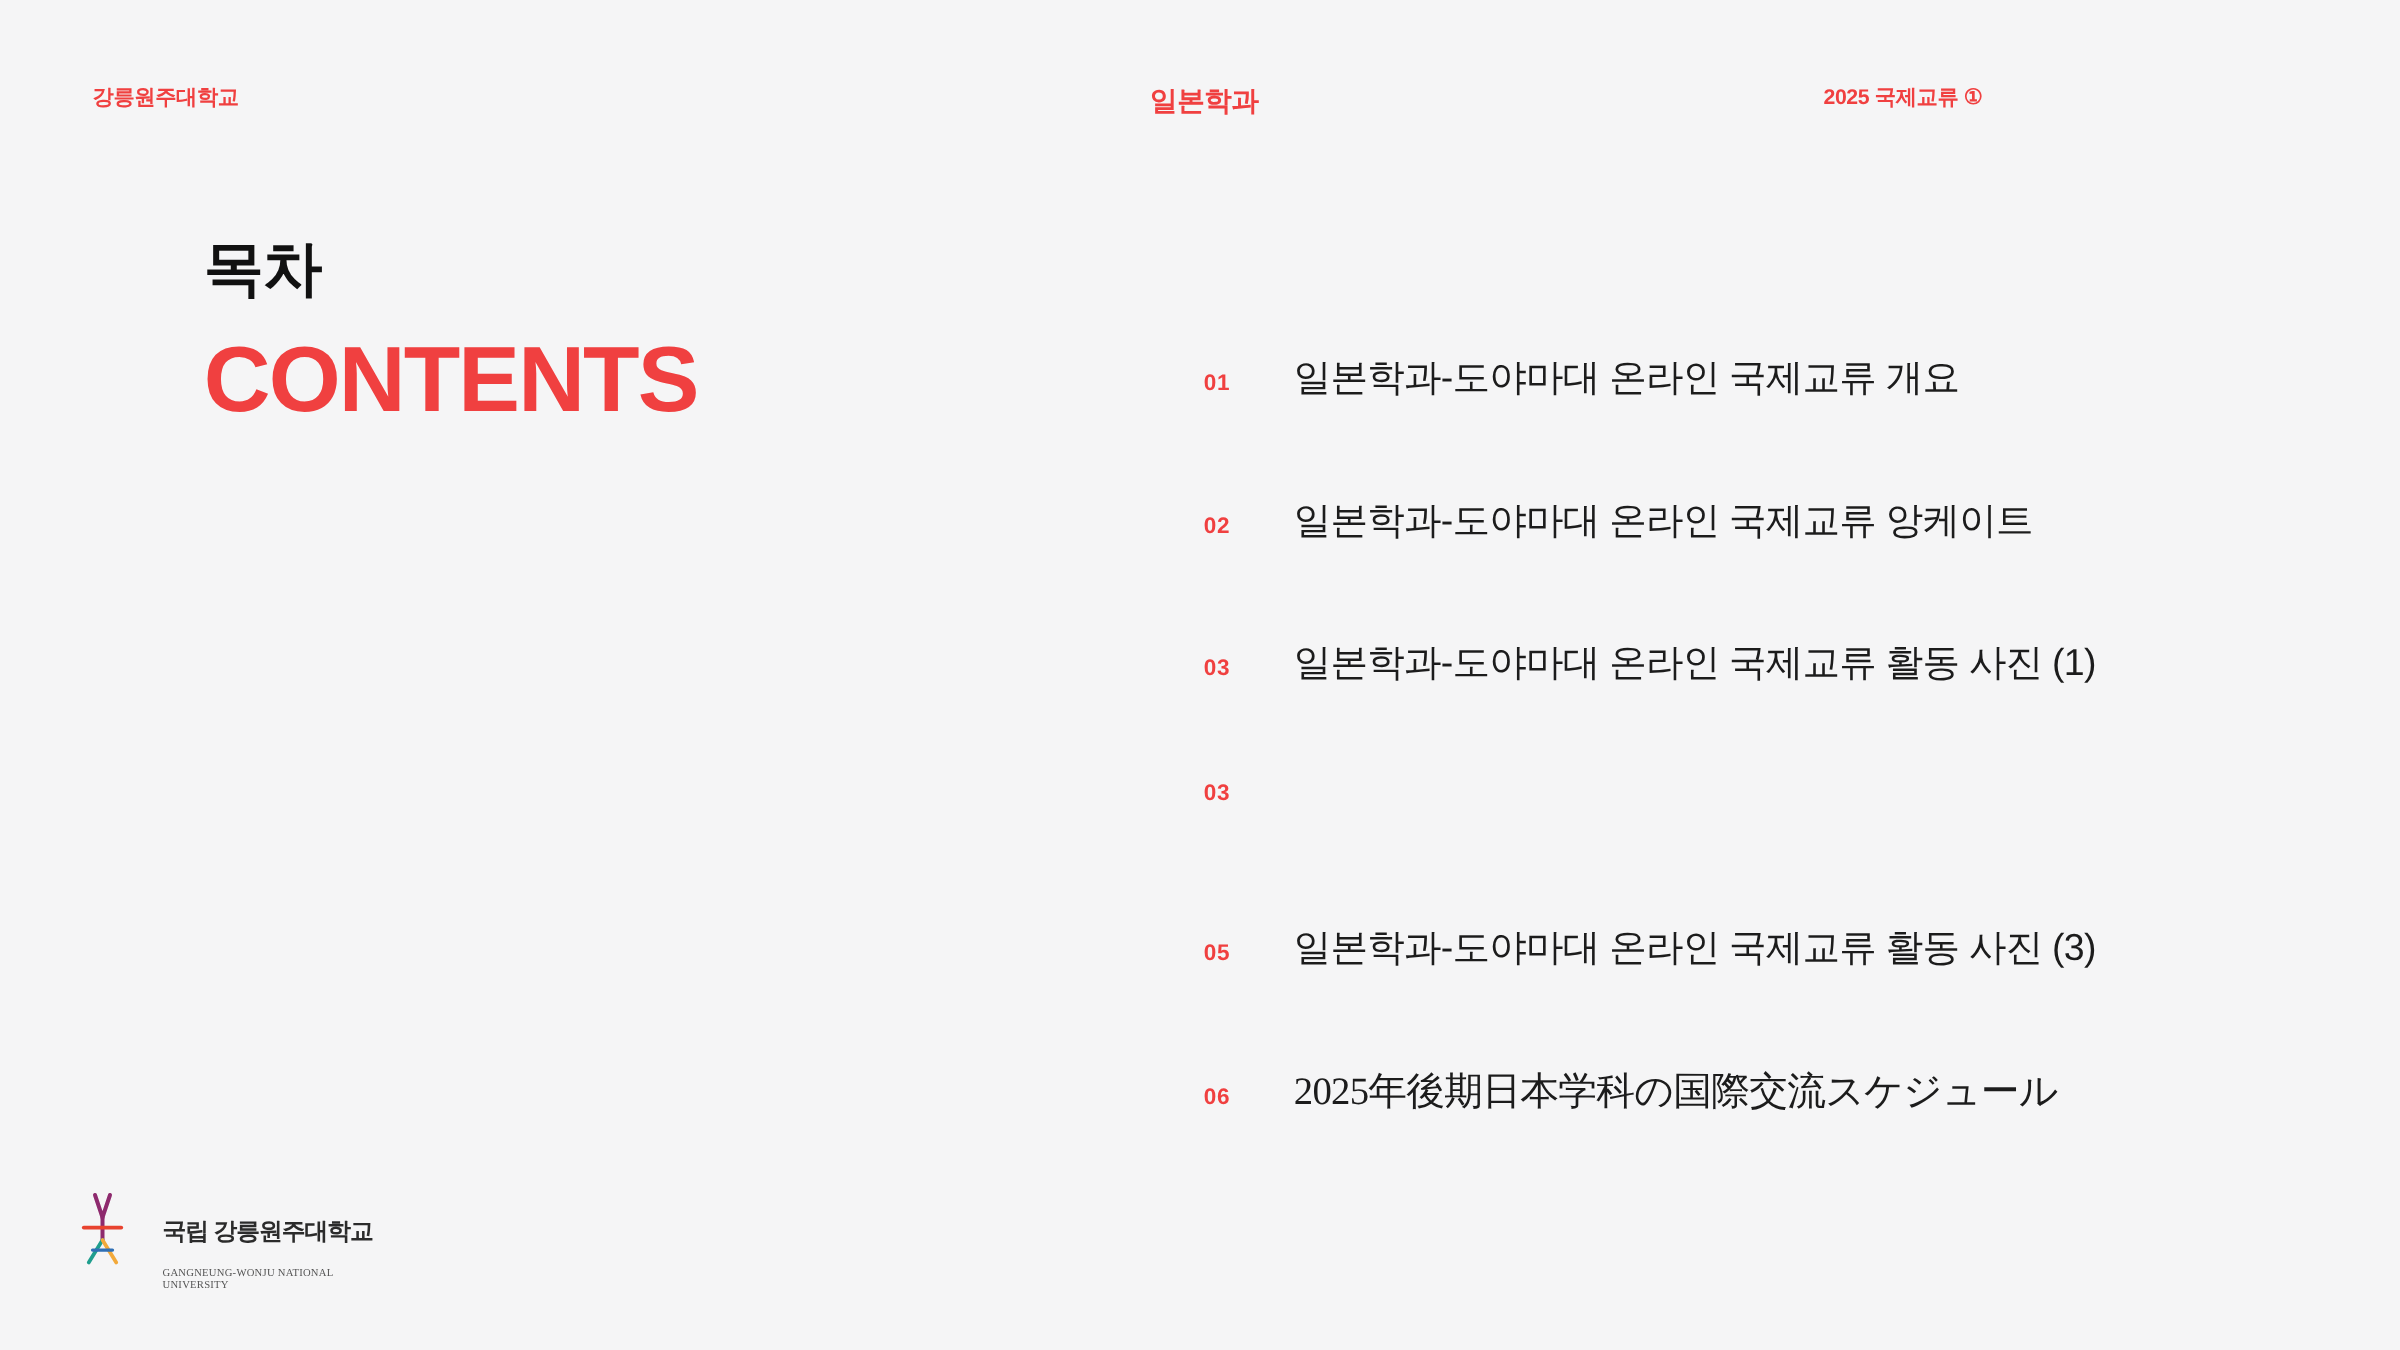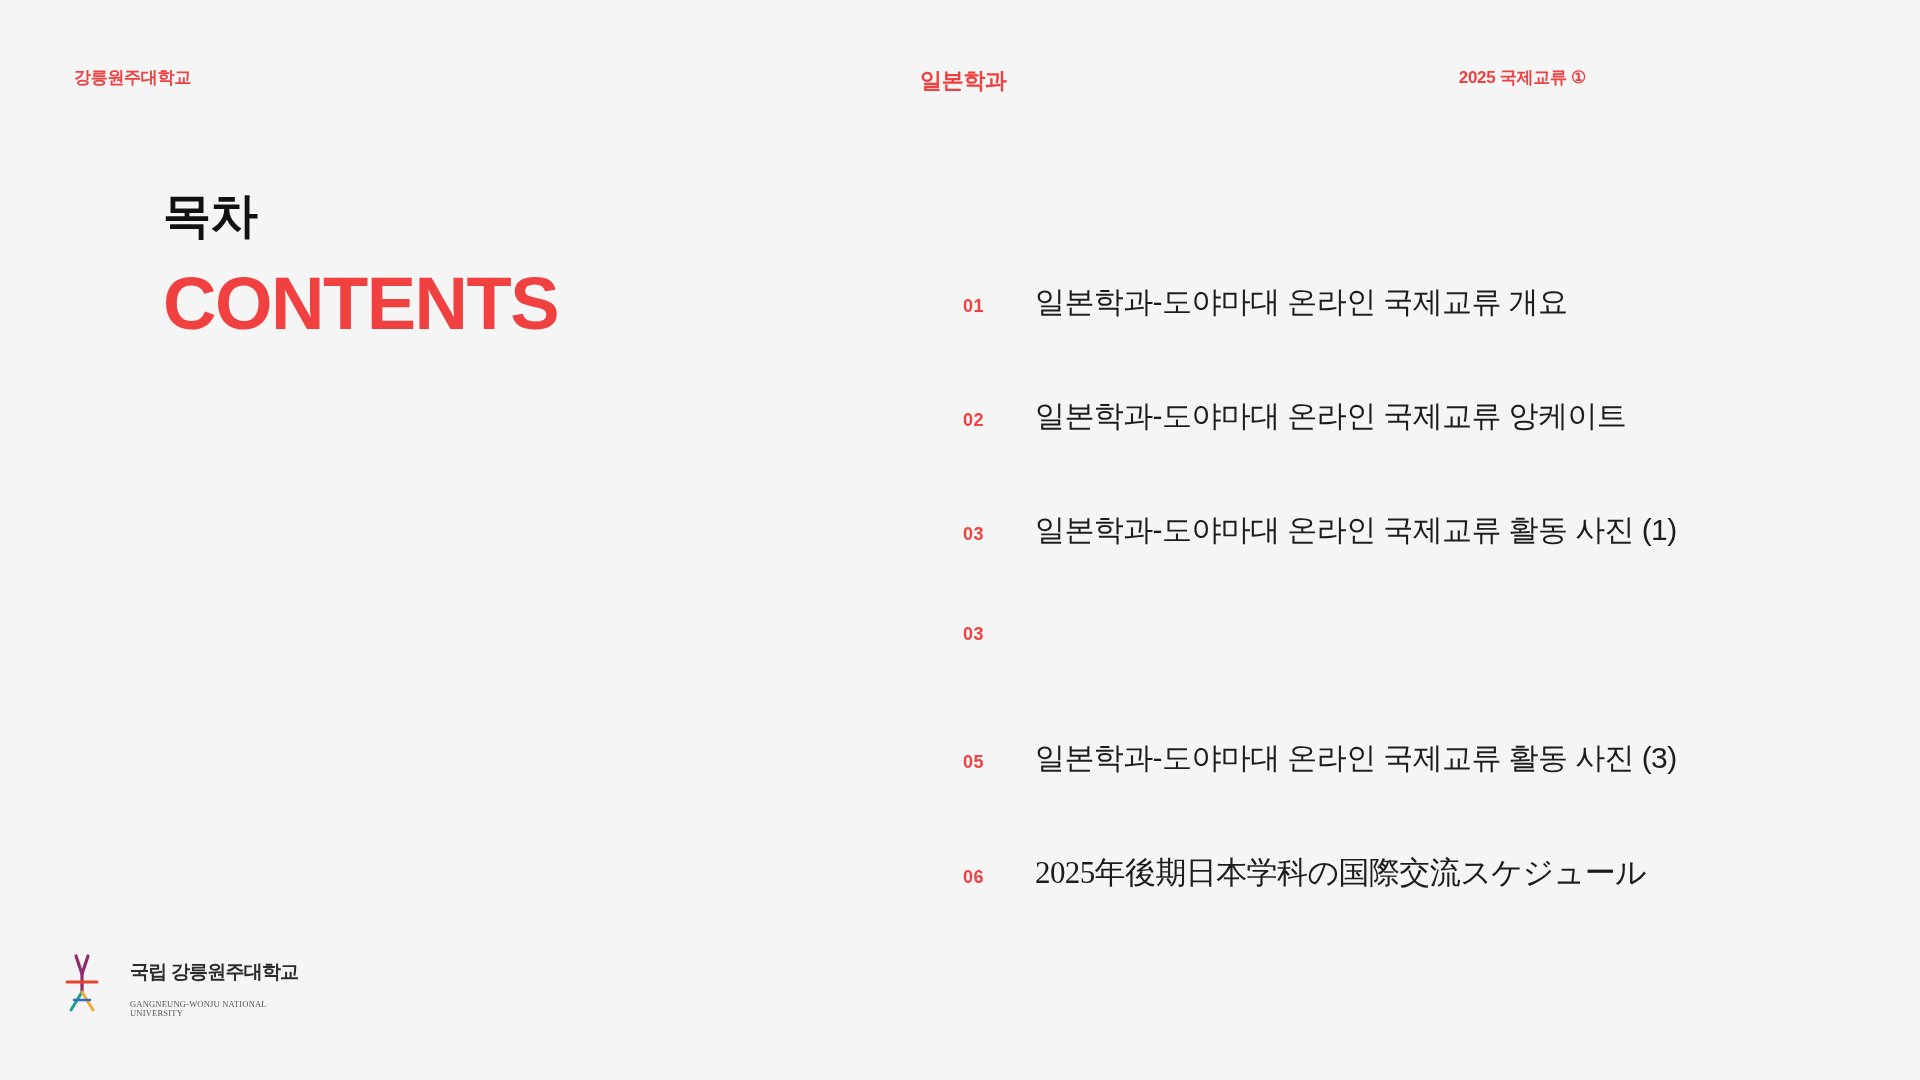"국립 강릉원주대학교" .logo-text { top: 10px -> 24px }
